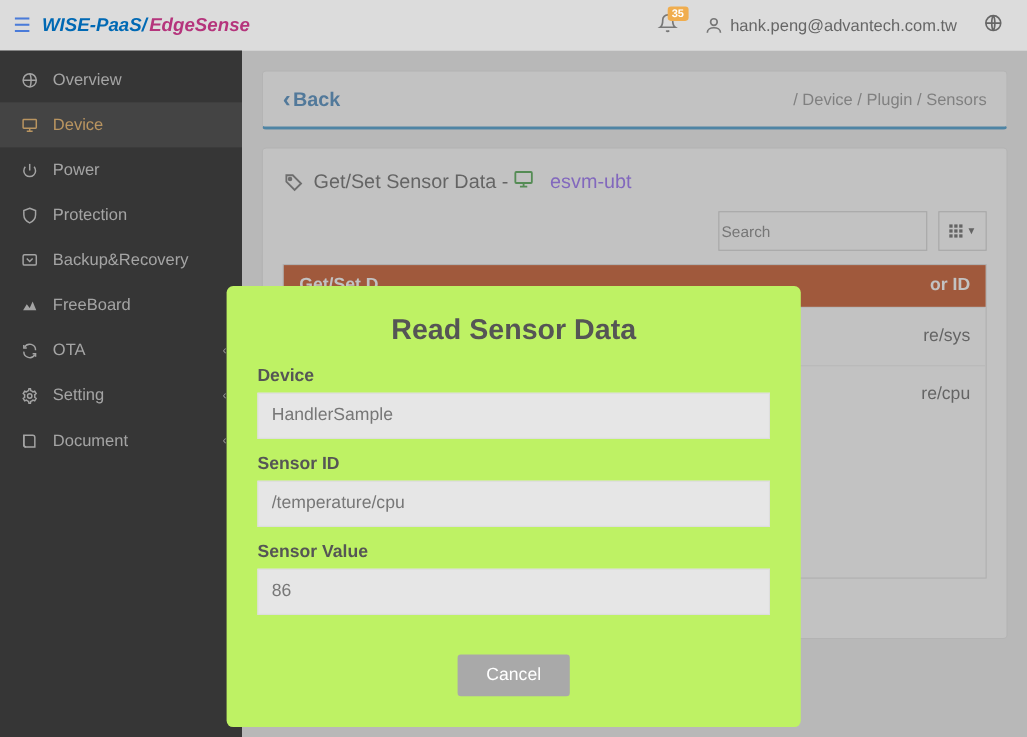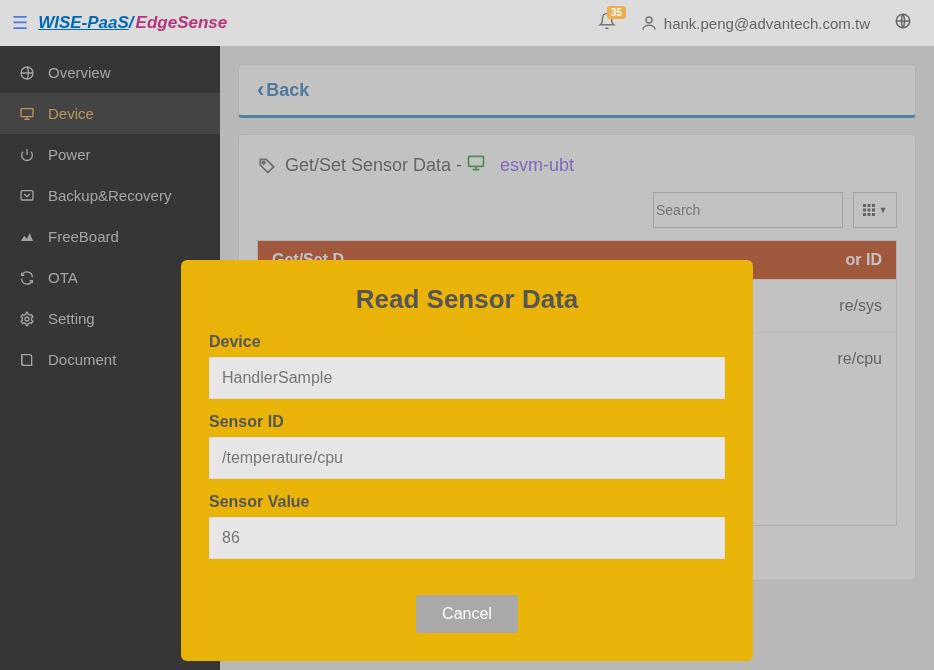"WISE-PaaS" .logo .wp { text-decoration: underline -> none }
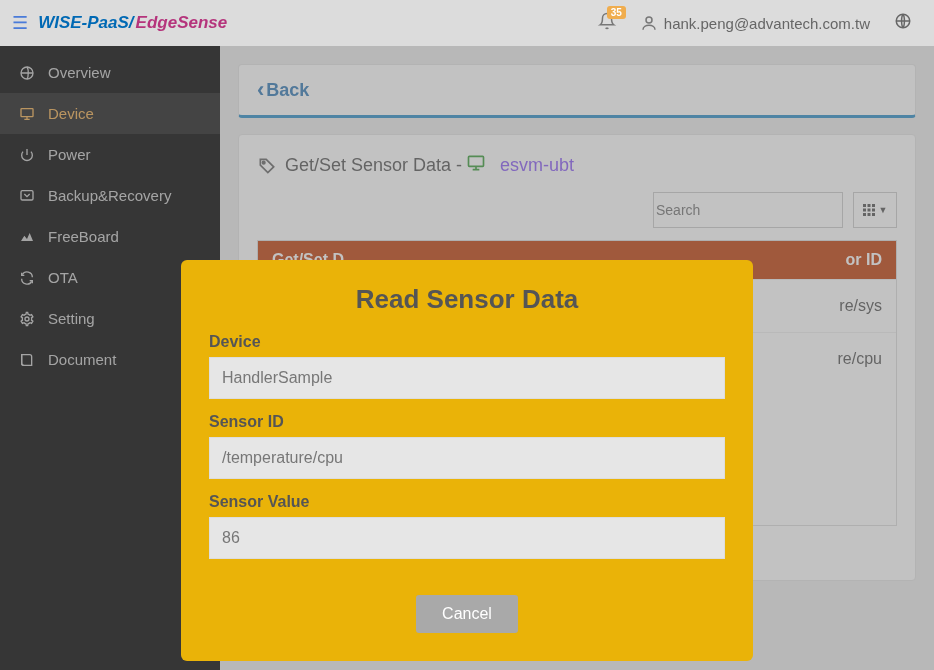"/ Device / Plugin /" span.breadcrumb { html: none -> <span>/ Device / Plugin / Sensors</span> }
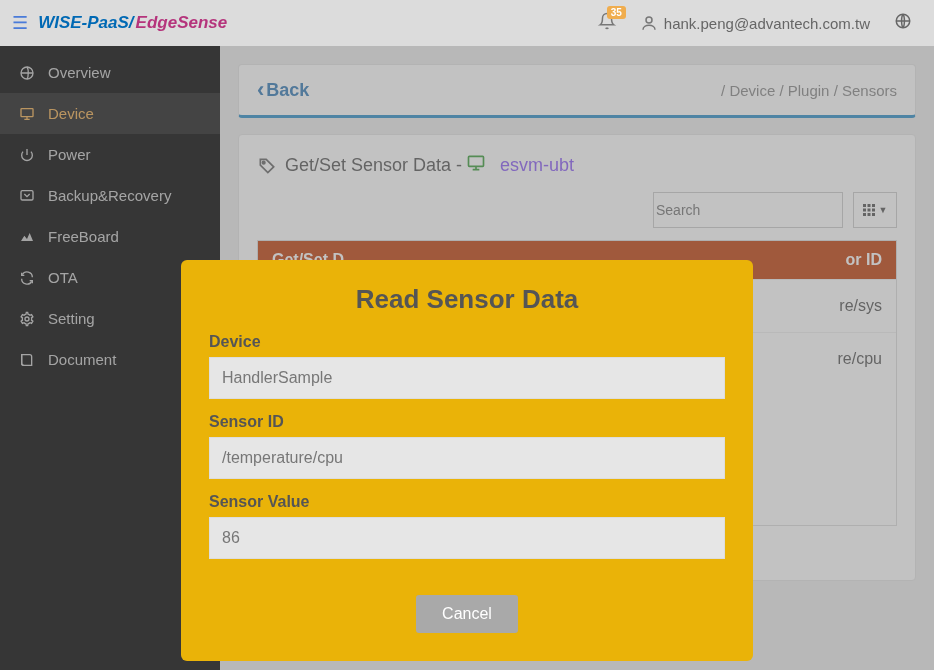"Protection" div.sidebar-item { html: none -> <div> <span> <svg> <path></path> </svg> </span> <span>Protection</span> </div> }
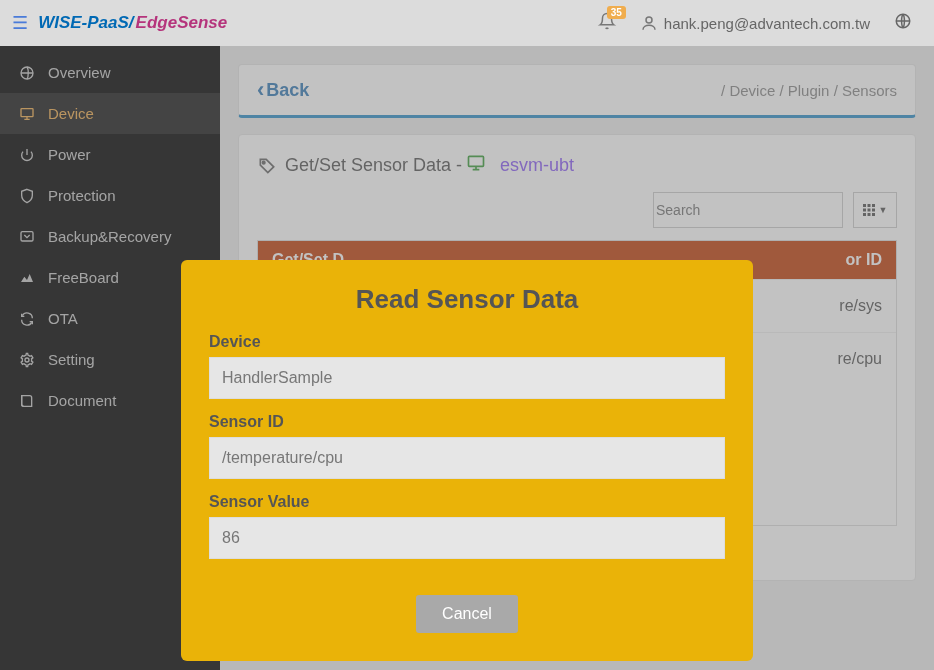"Read Sensor Data" .modal { background: #eab308 -> #bef264; width: 572px -> 522px }
